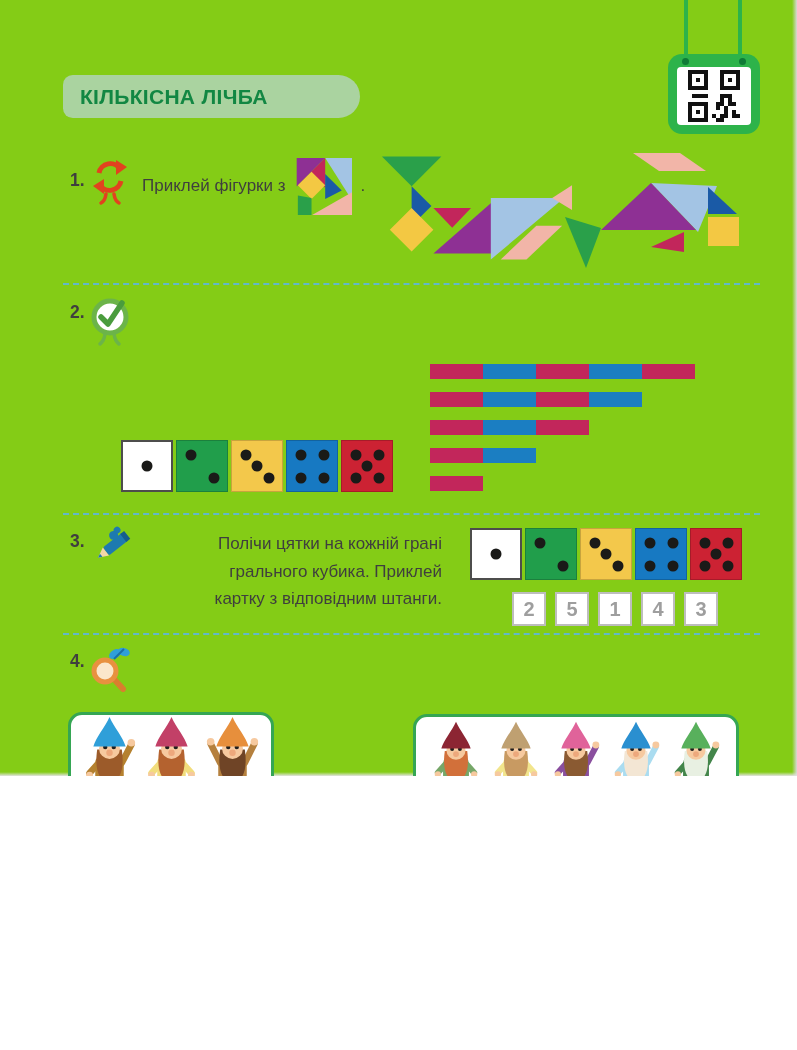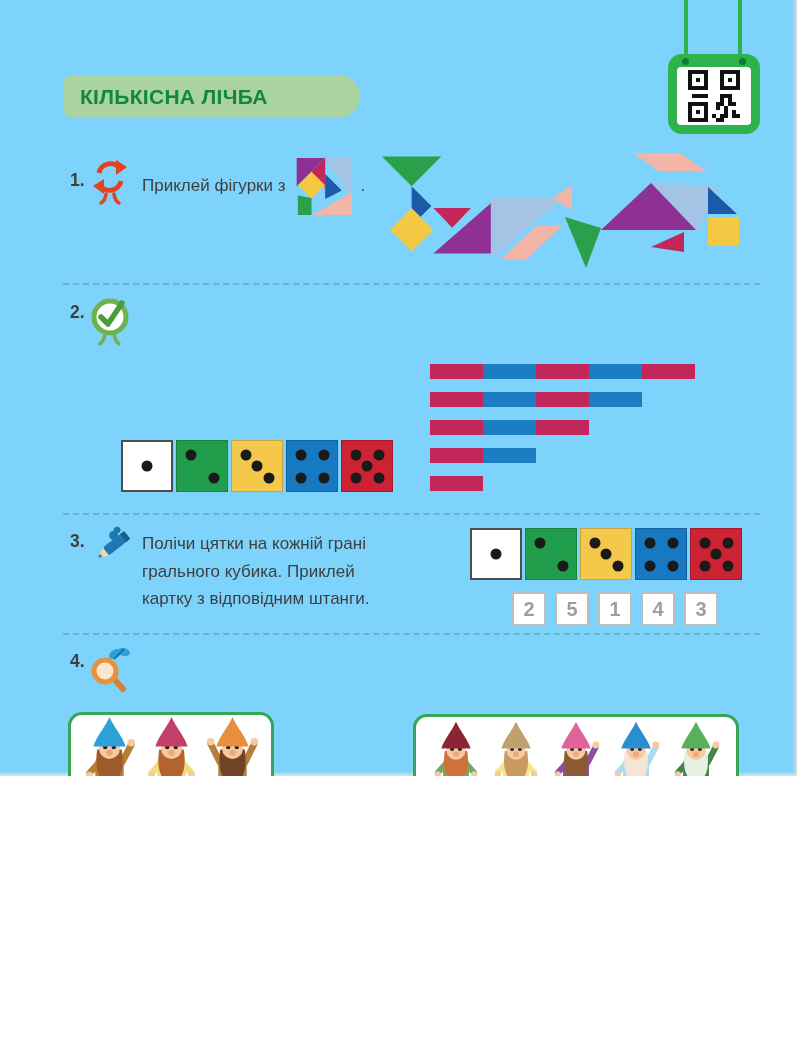"КІЛЬКІСНА ЛІЧБА" .page { background: #7dd3fc -> #84cc16 }
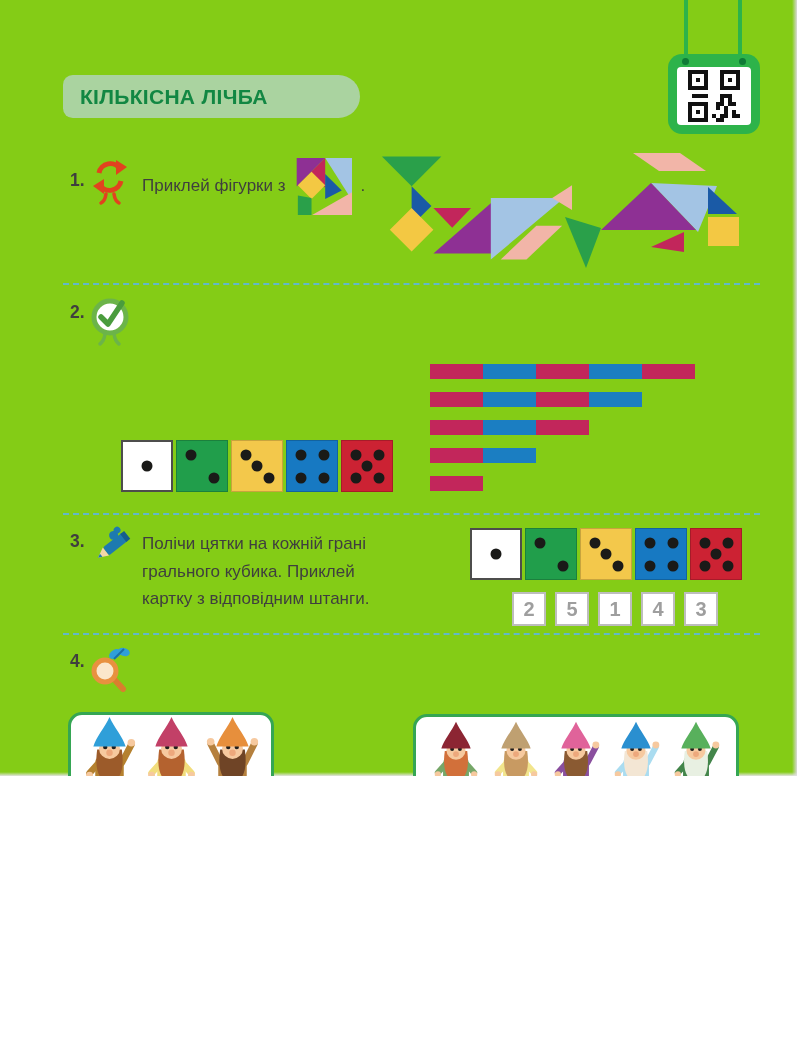"Полічи цятки на кожній грані" .t3text { text-align: none -> right }
